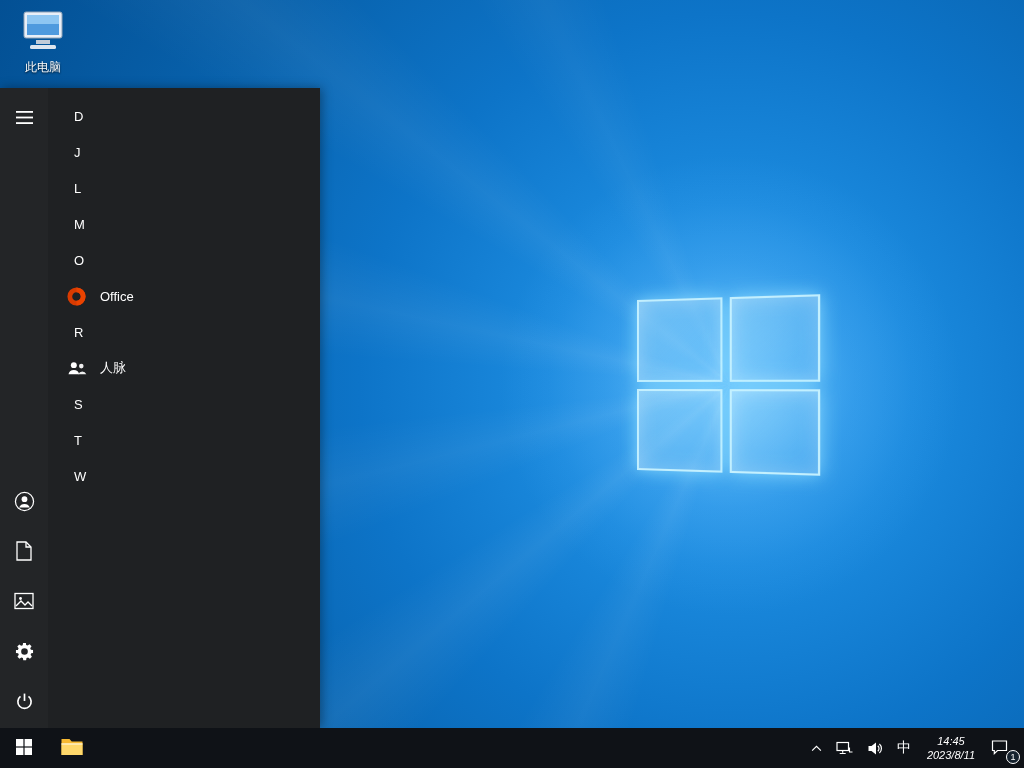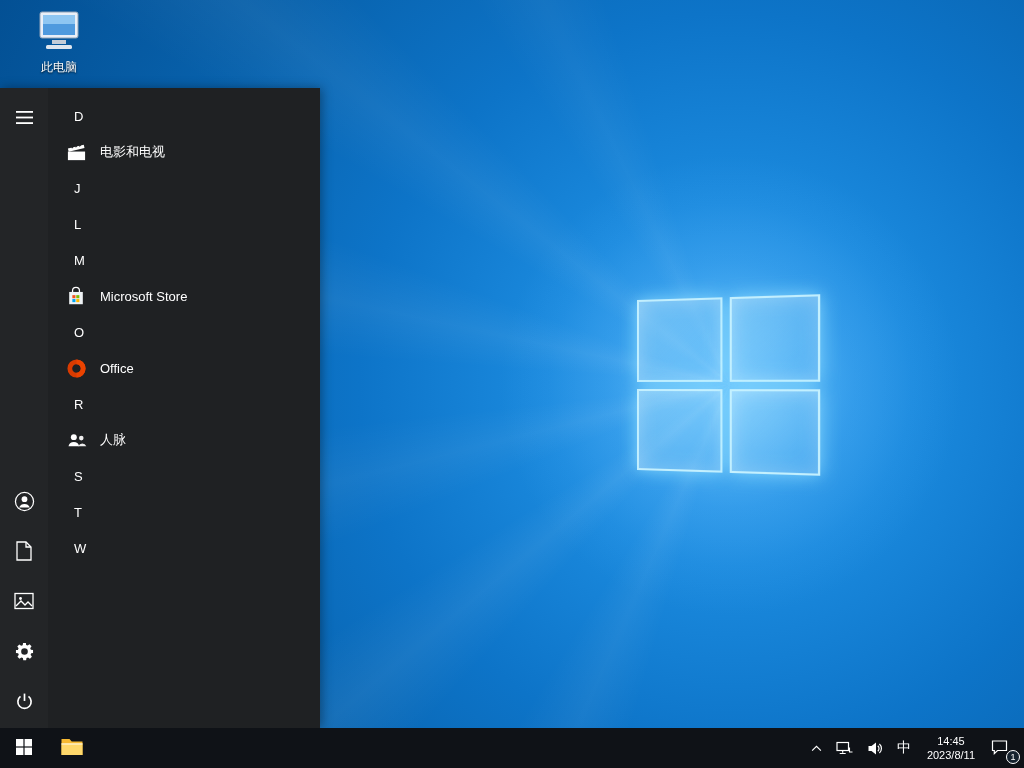"此电脑" .desktop-icon { left: 20px -> 4px }
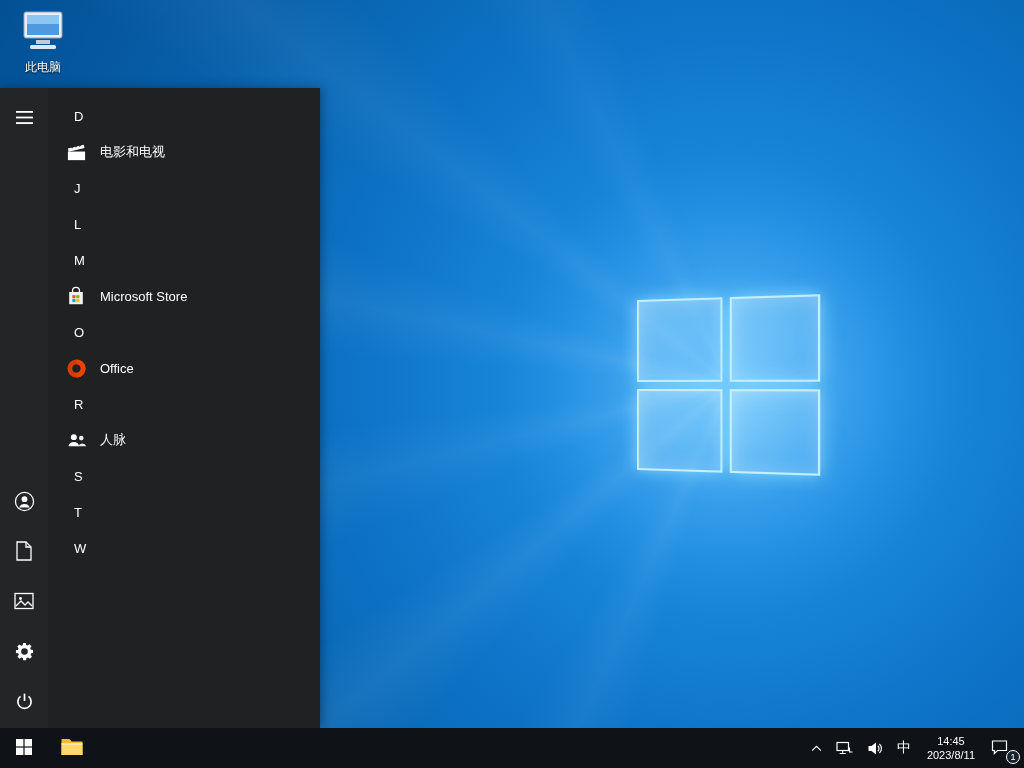"电影和电视" div.row { html: <div> <span> <svg> <g> <path></path> <rect></rect> </g> <g> <path></path> </g> </svg> </span> <span>电影和电视</span> </div> -> none }
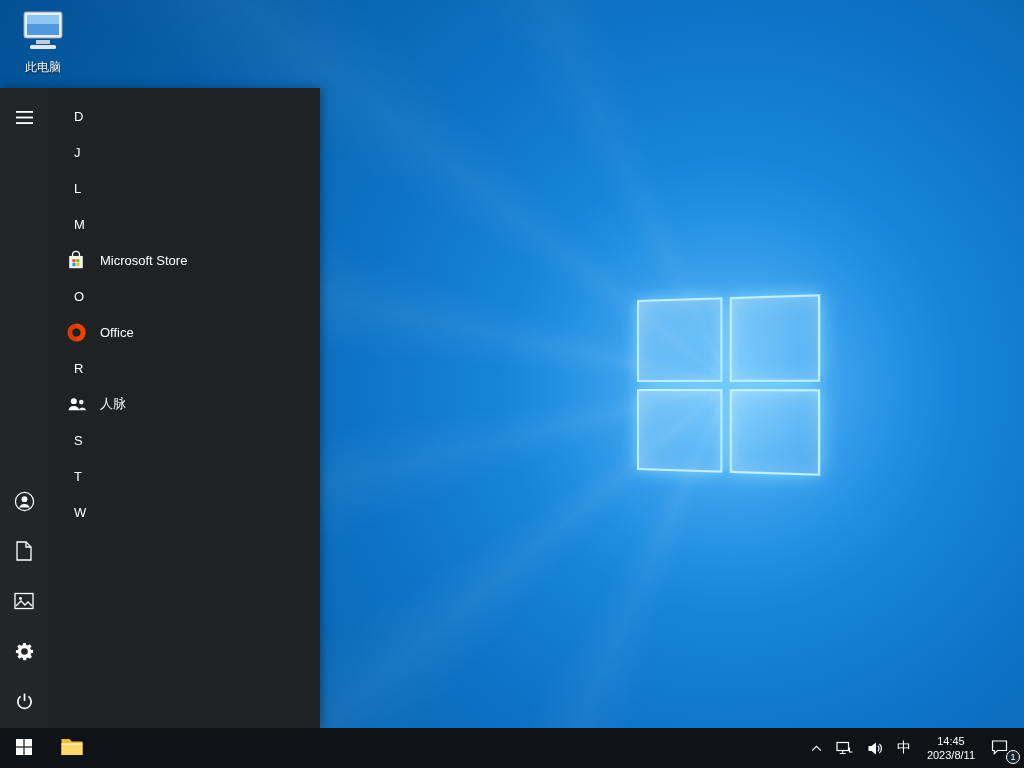"Microsoft Store" div.row { html: <div> <span> <svg> <path></path> <rect></rect> <g> <rect></rect> <rect></rect> <rect></rect> <rect></rect> </g> </svg> </span> <span>Microsoft Store</span> </div> -> none }
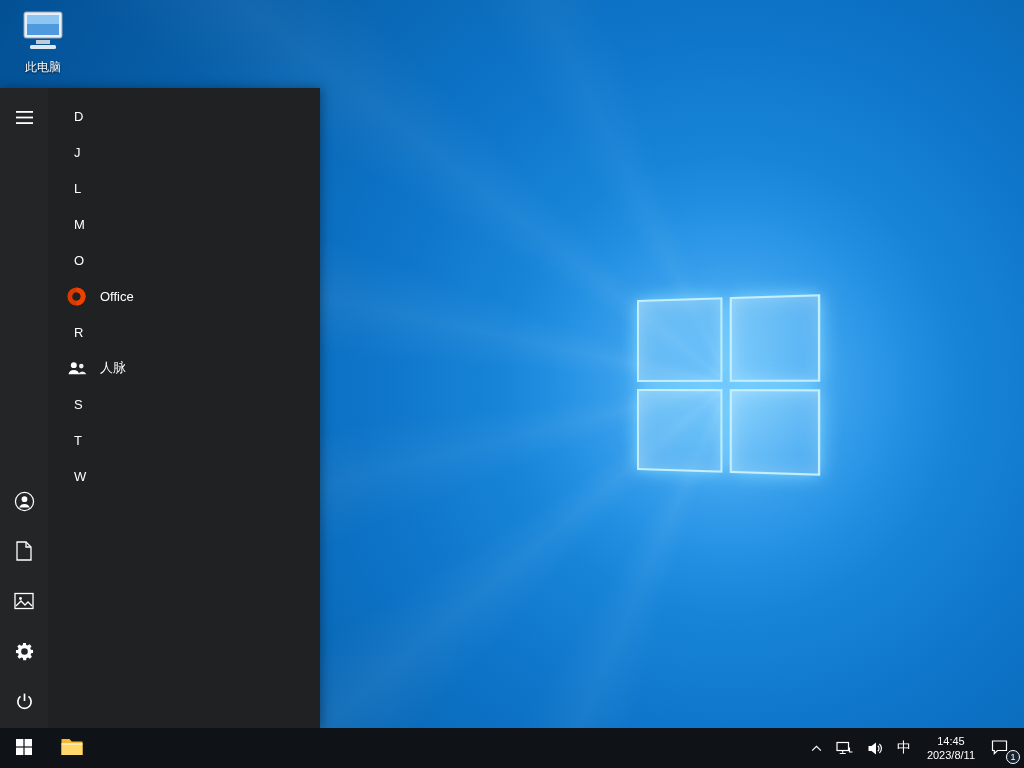"14:45" .clock { font-style: none -> italic }
